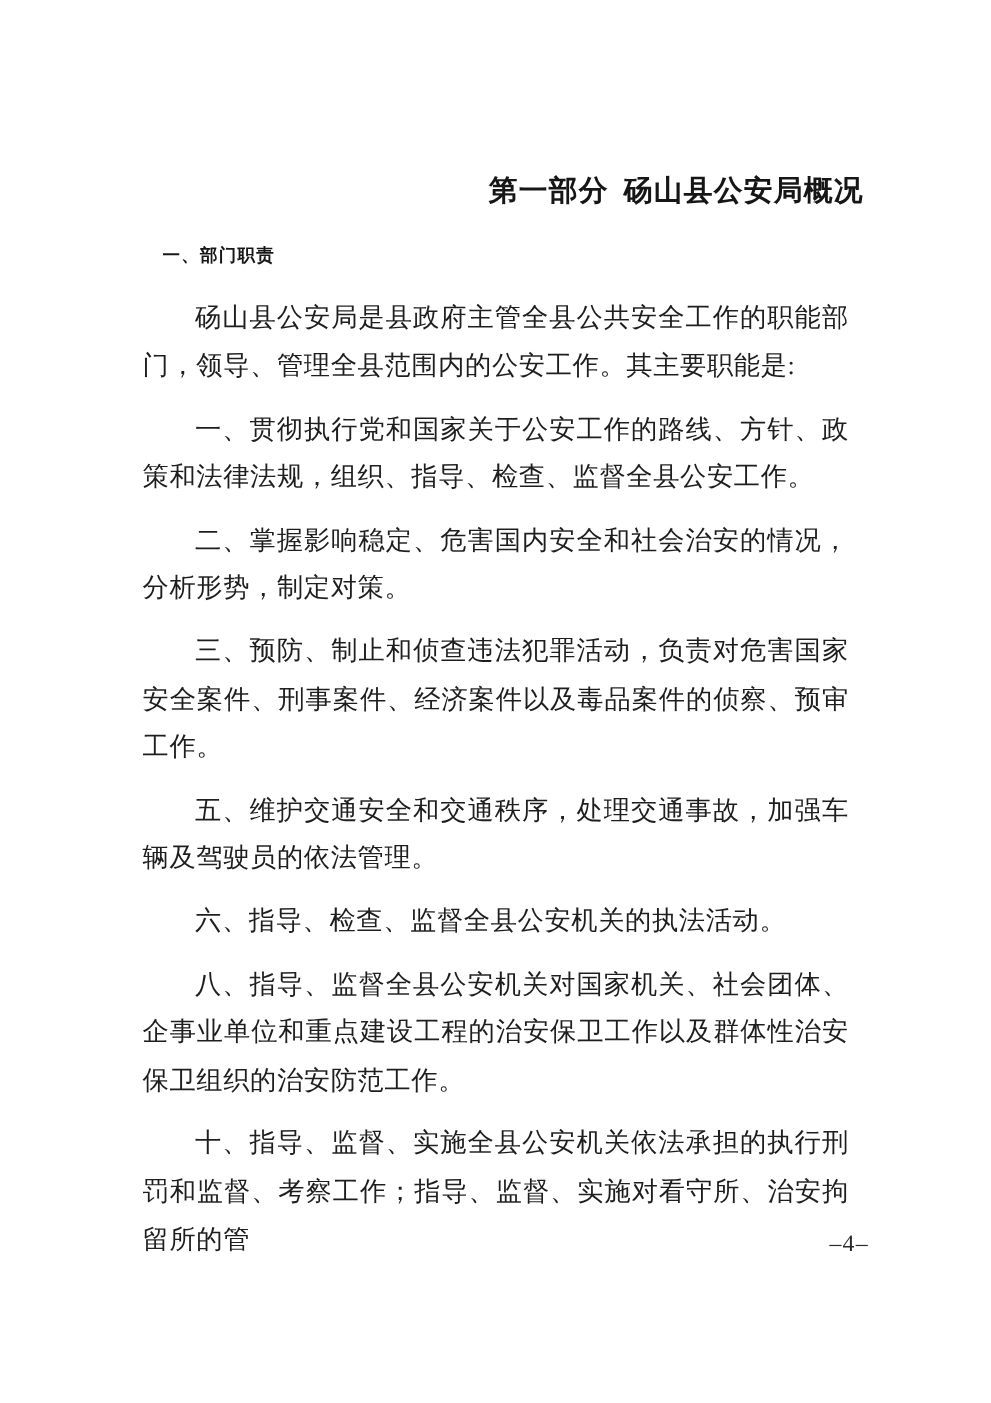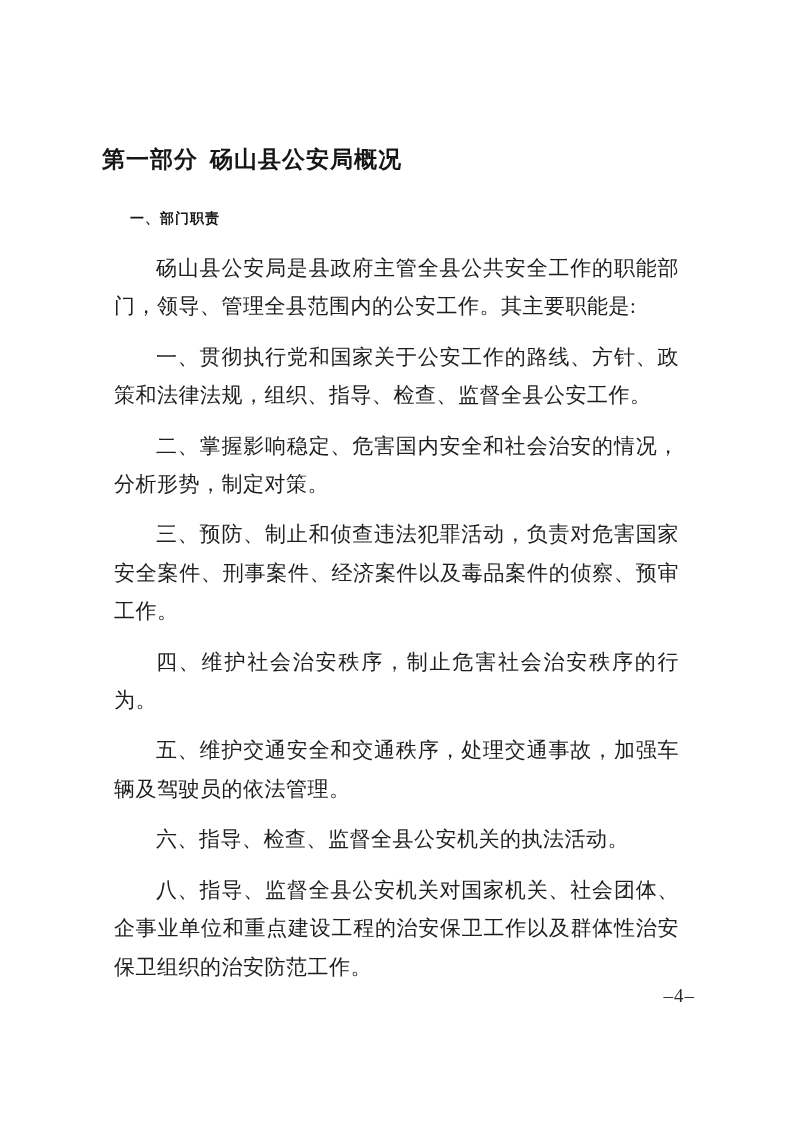"第一部分 砀山县公安局概况" .doc-title { line-height: 38px -> 24px; text-align: left -> right }
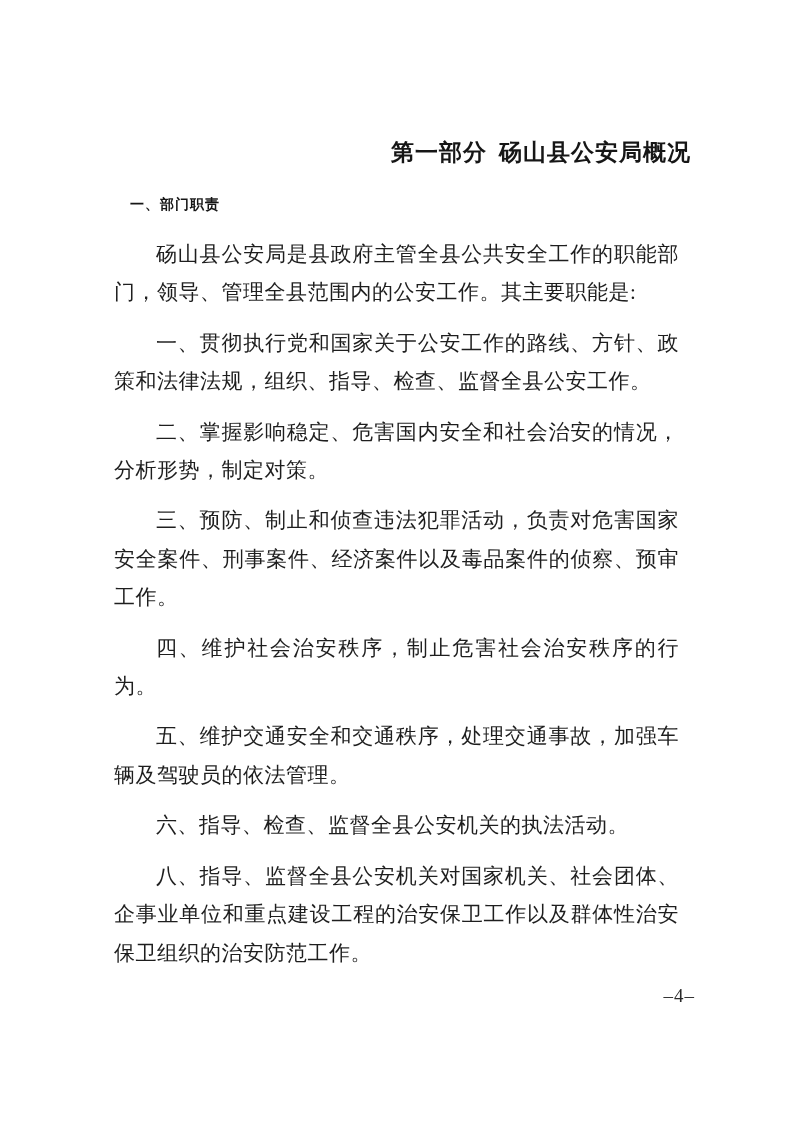"四、维护社会治安秩序，制止危害社会治安秩序的行为。" p.para { html: <p>四、维护社会治安秩序，制止危害社会治安秩序的行为。</p> -> none }
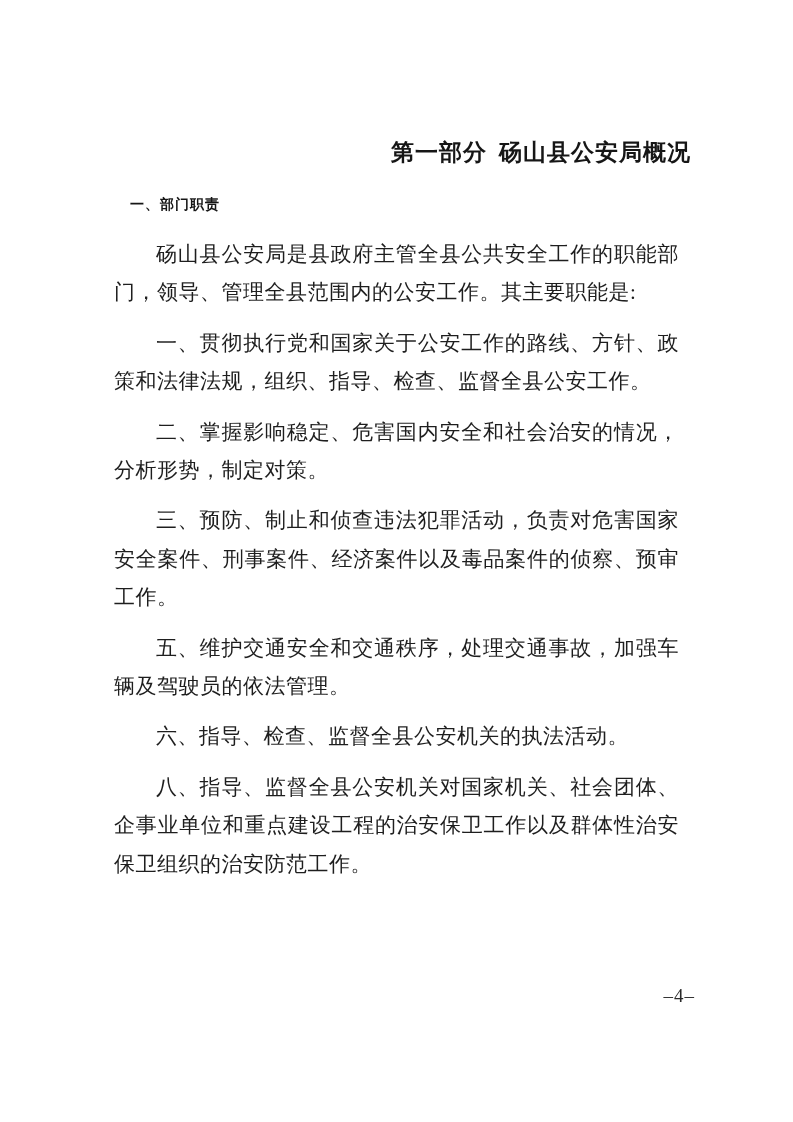"十、指导、监督、实施全县公安机关依法承担的执行刑罚和监督、考察工作；指导、监督、" p.para { html: none -> <p>十、指导、监督、实施全县公安机关依法承担的执行刑罚和监督、考察工作；指导、监督、实施对看守所、治安拘留所的管</p> }
